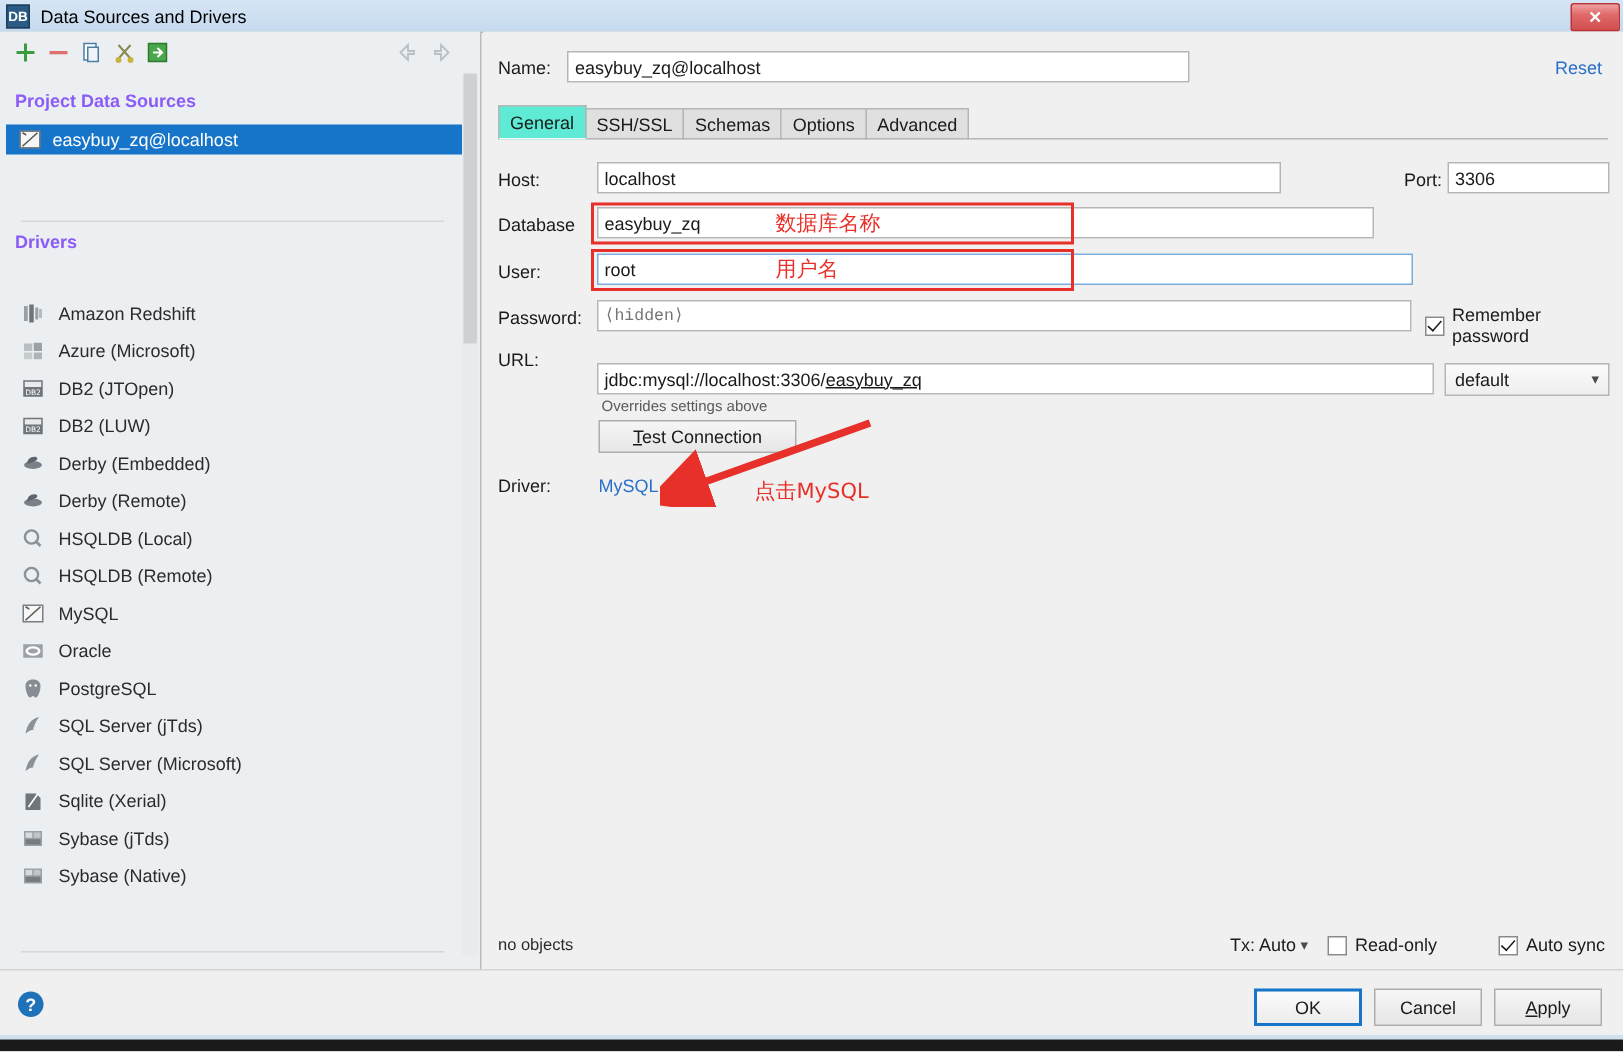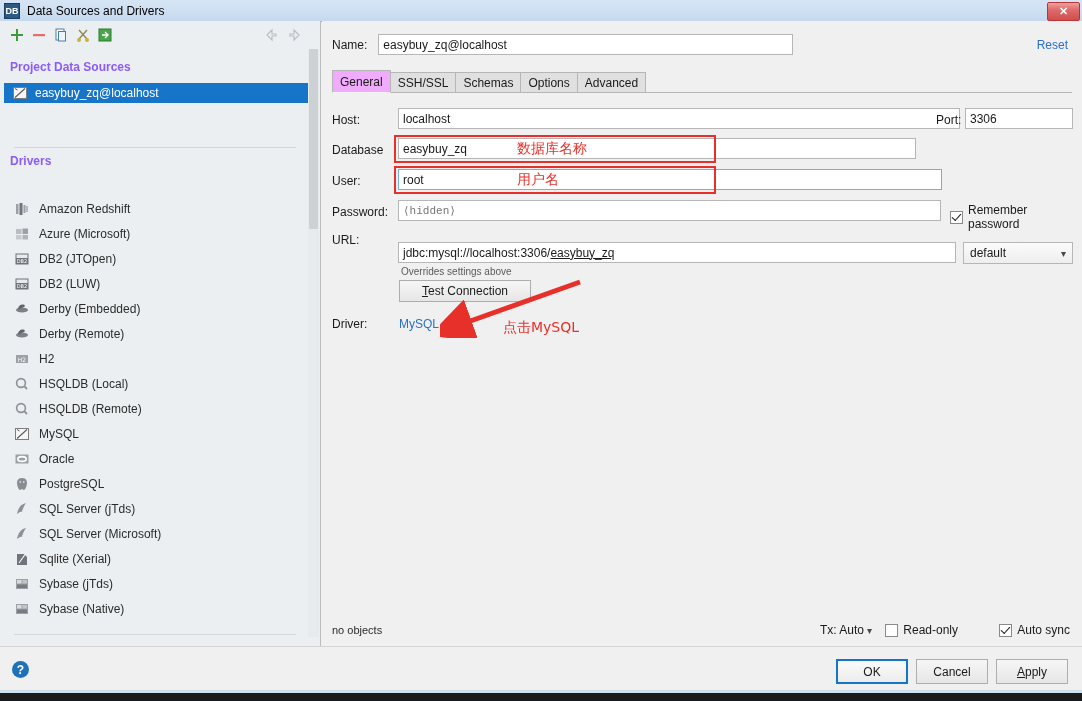"General" .tab.active { background: #f0abfc -> #5eead4 }
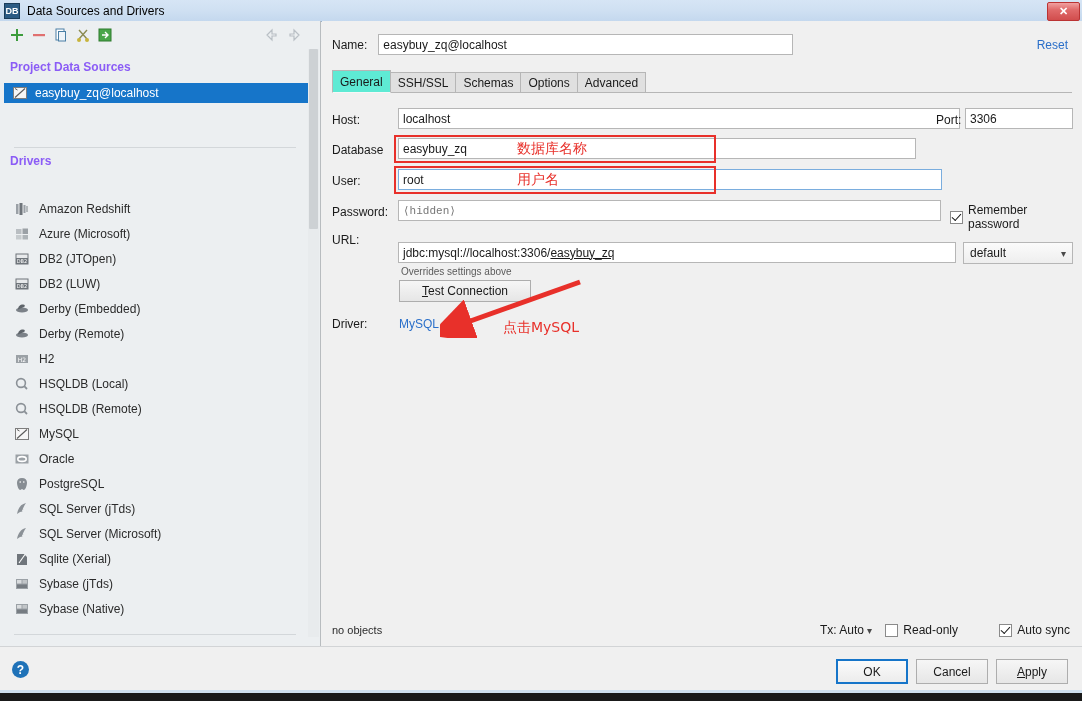"localhost" input.field { width: 562px -> 456px }
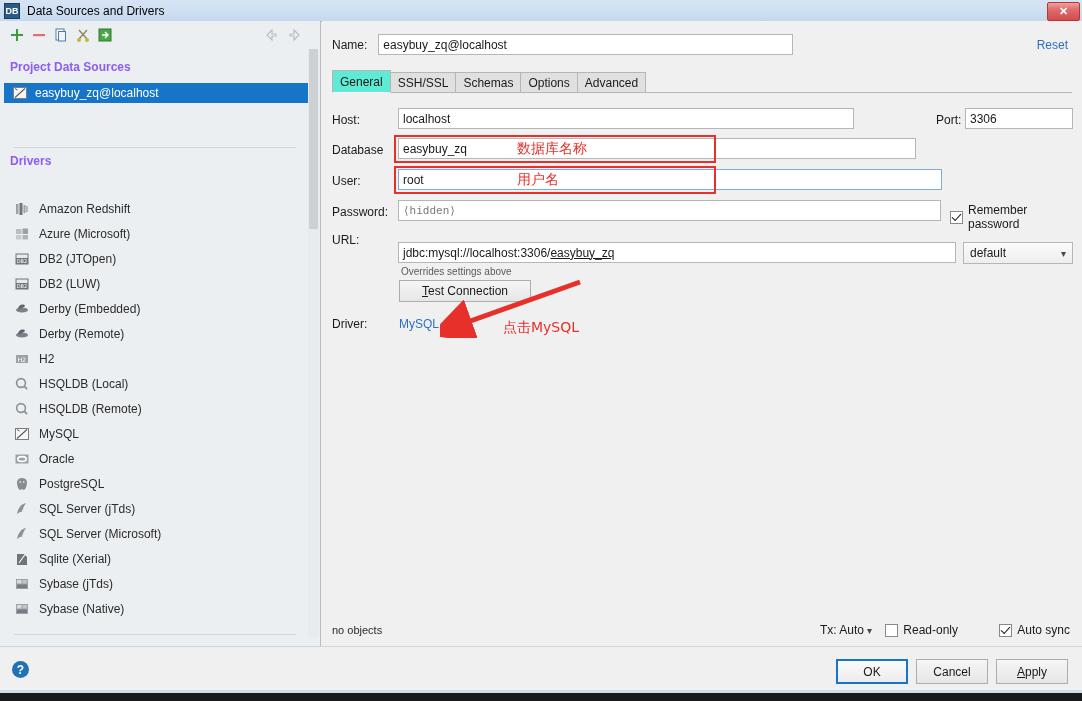"H2" div.driver-item { html: <div> <svg> <rect></rect> <text>H2</text> </svg> <span>H2</span> </div> -> none }
